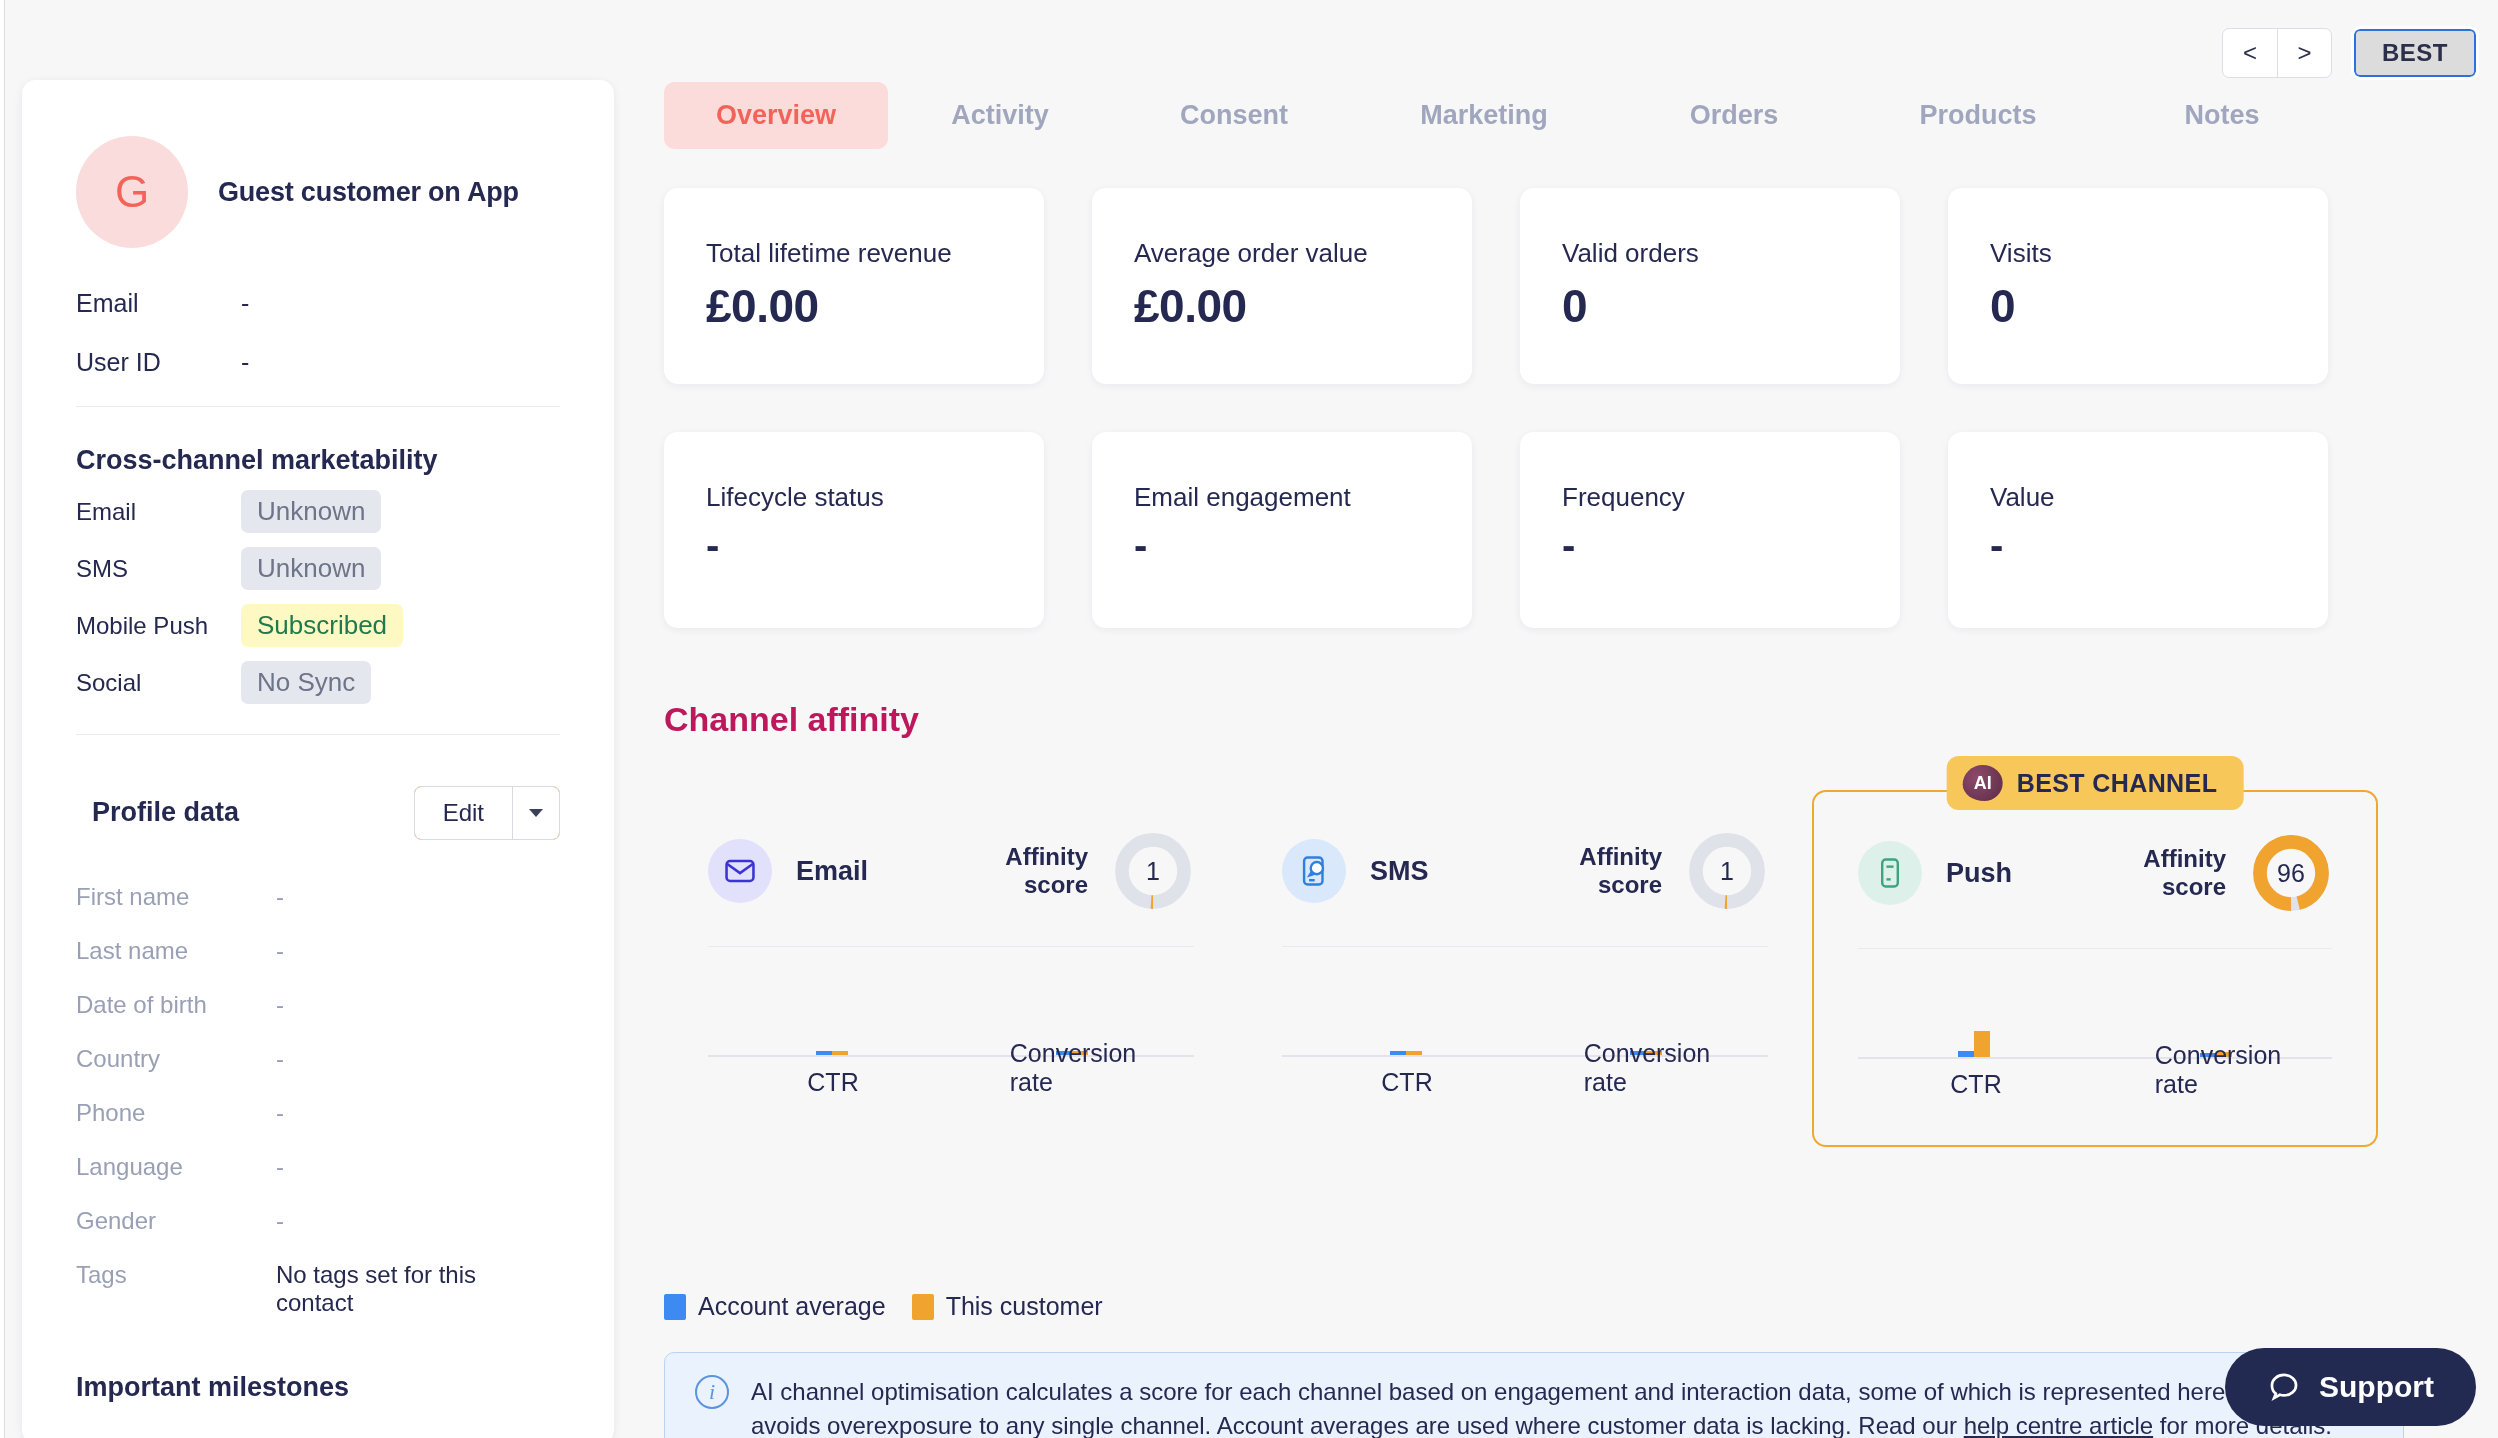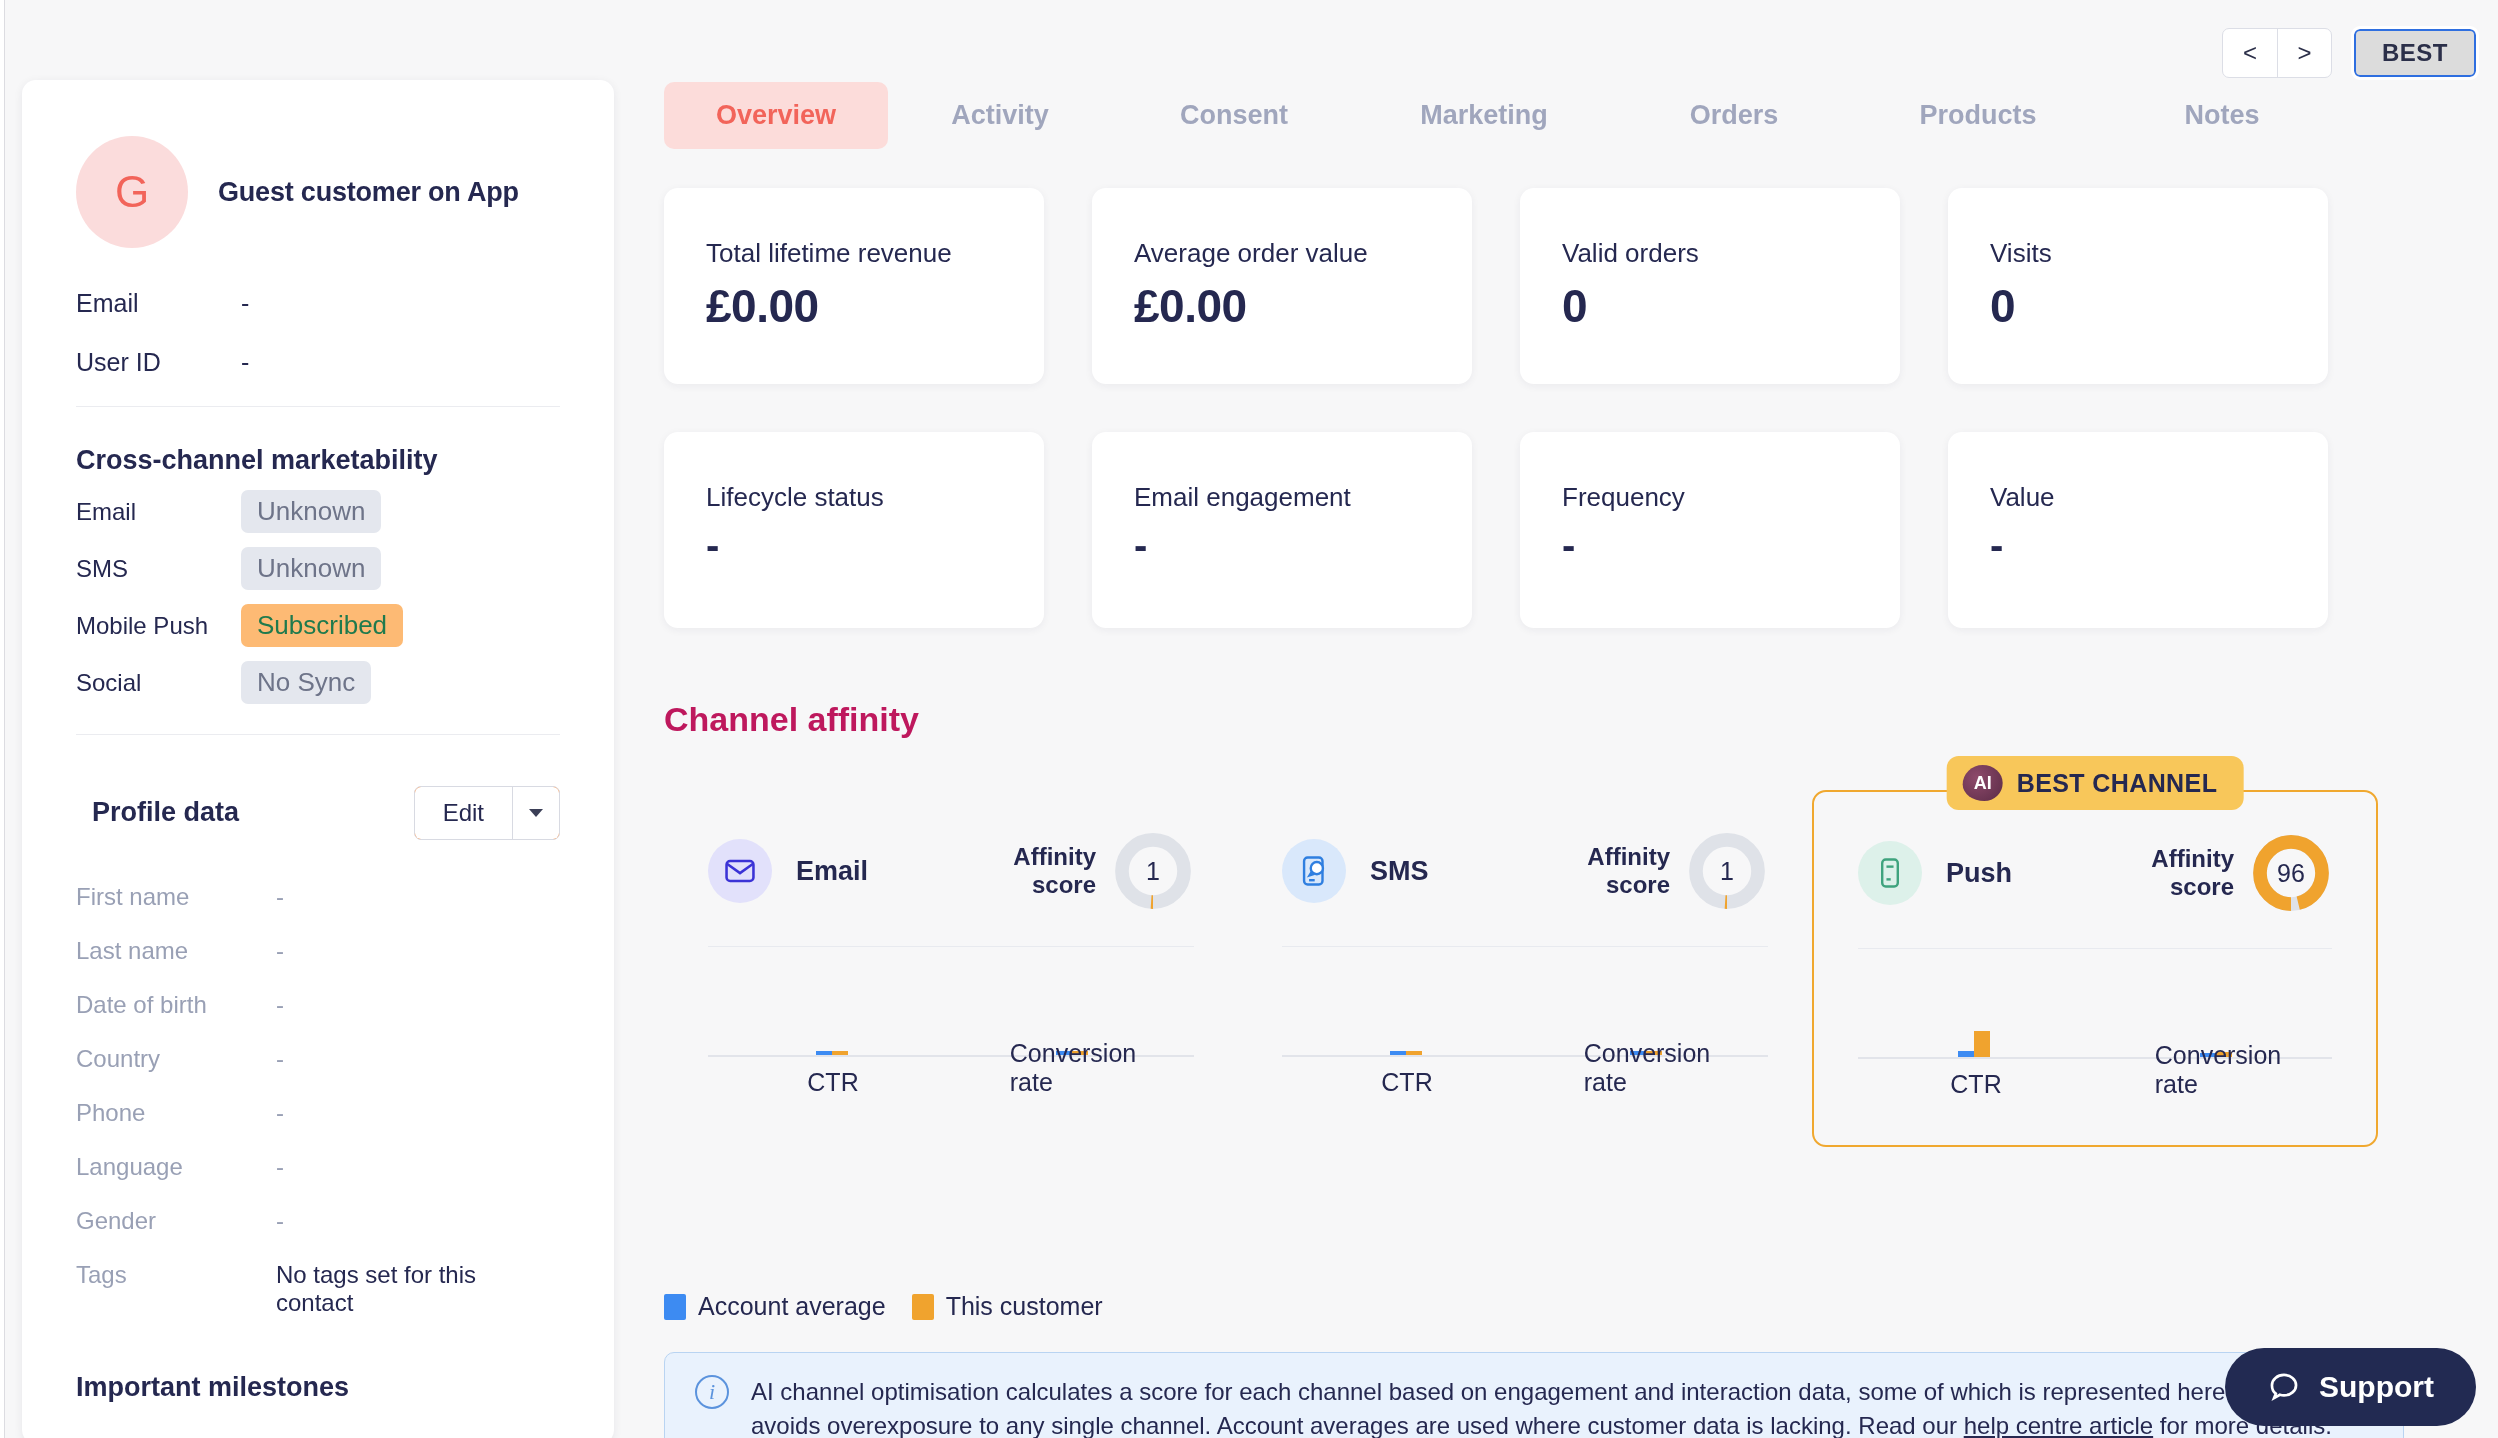"Subscribed" .chip.green { background: #fdba74 -> #fef9c3 }
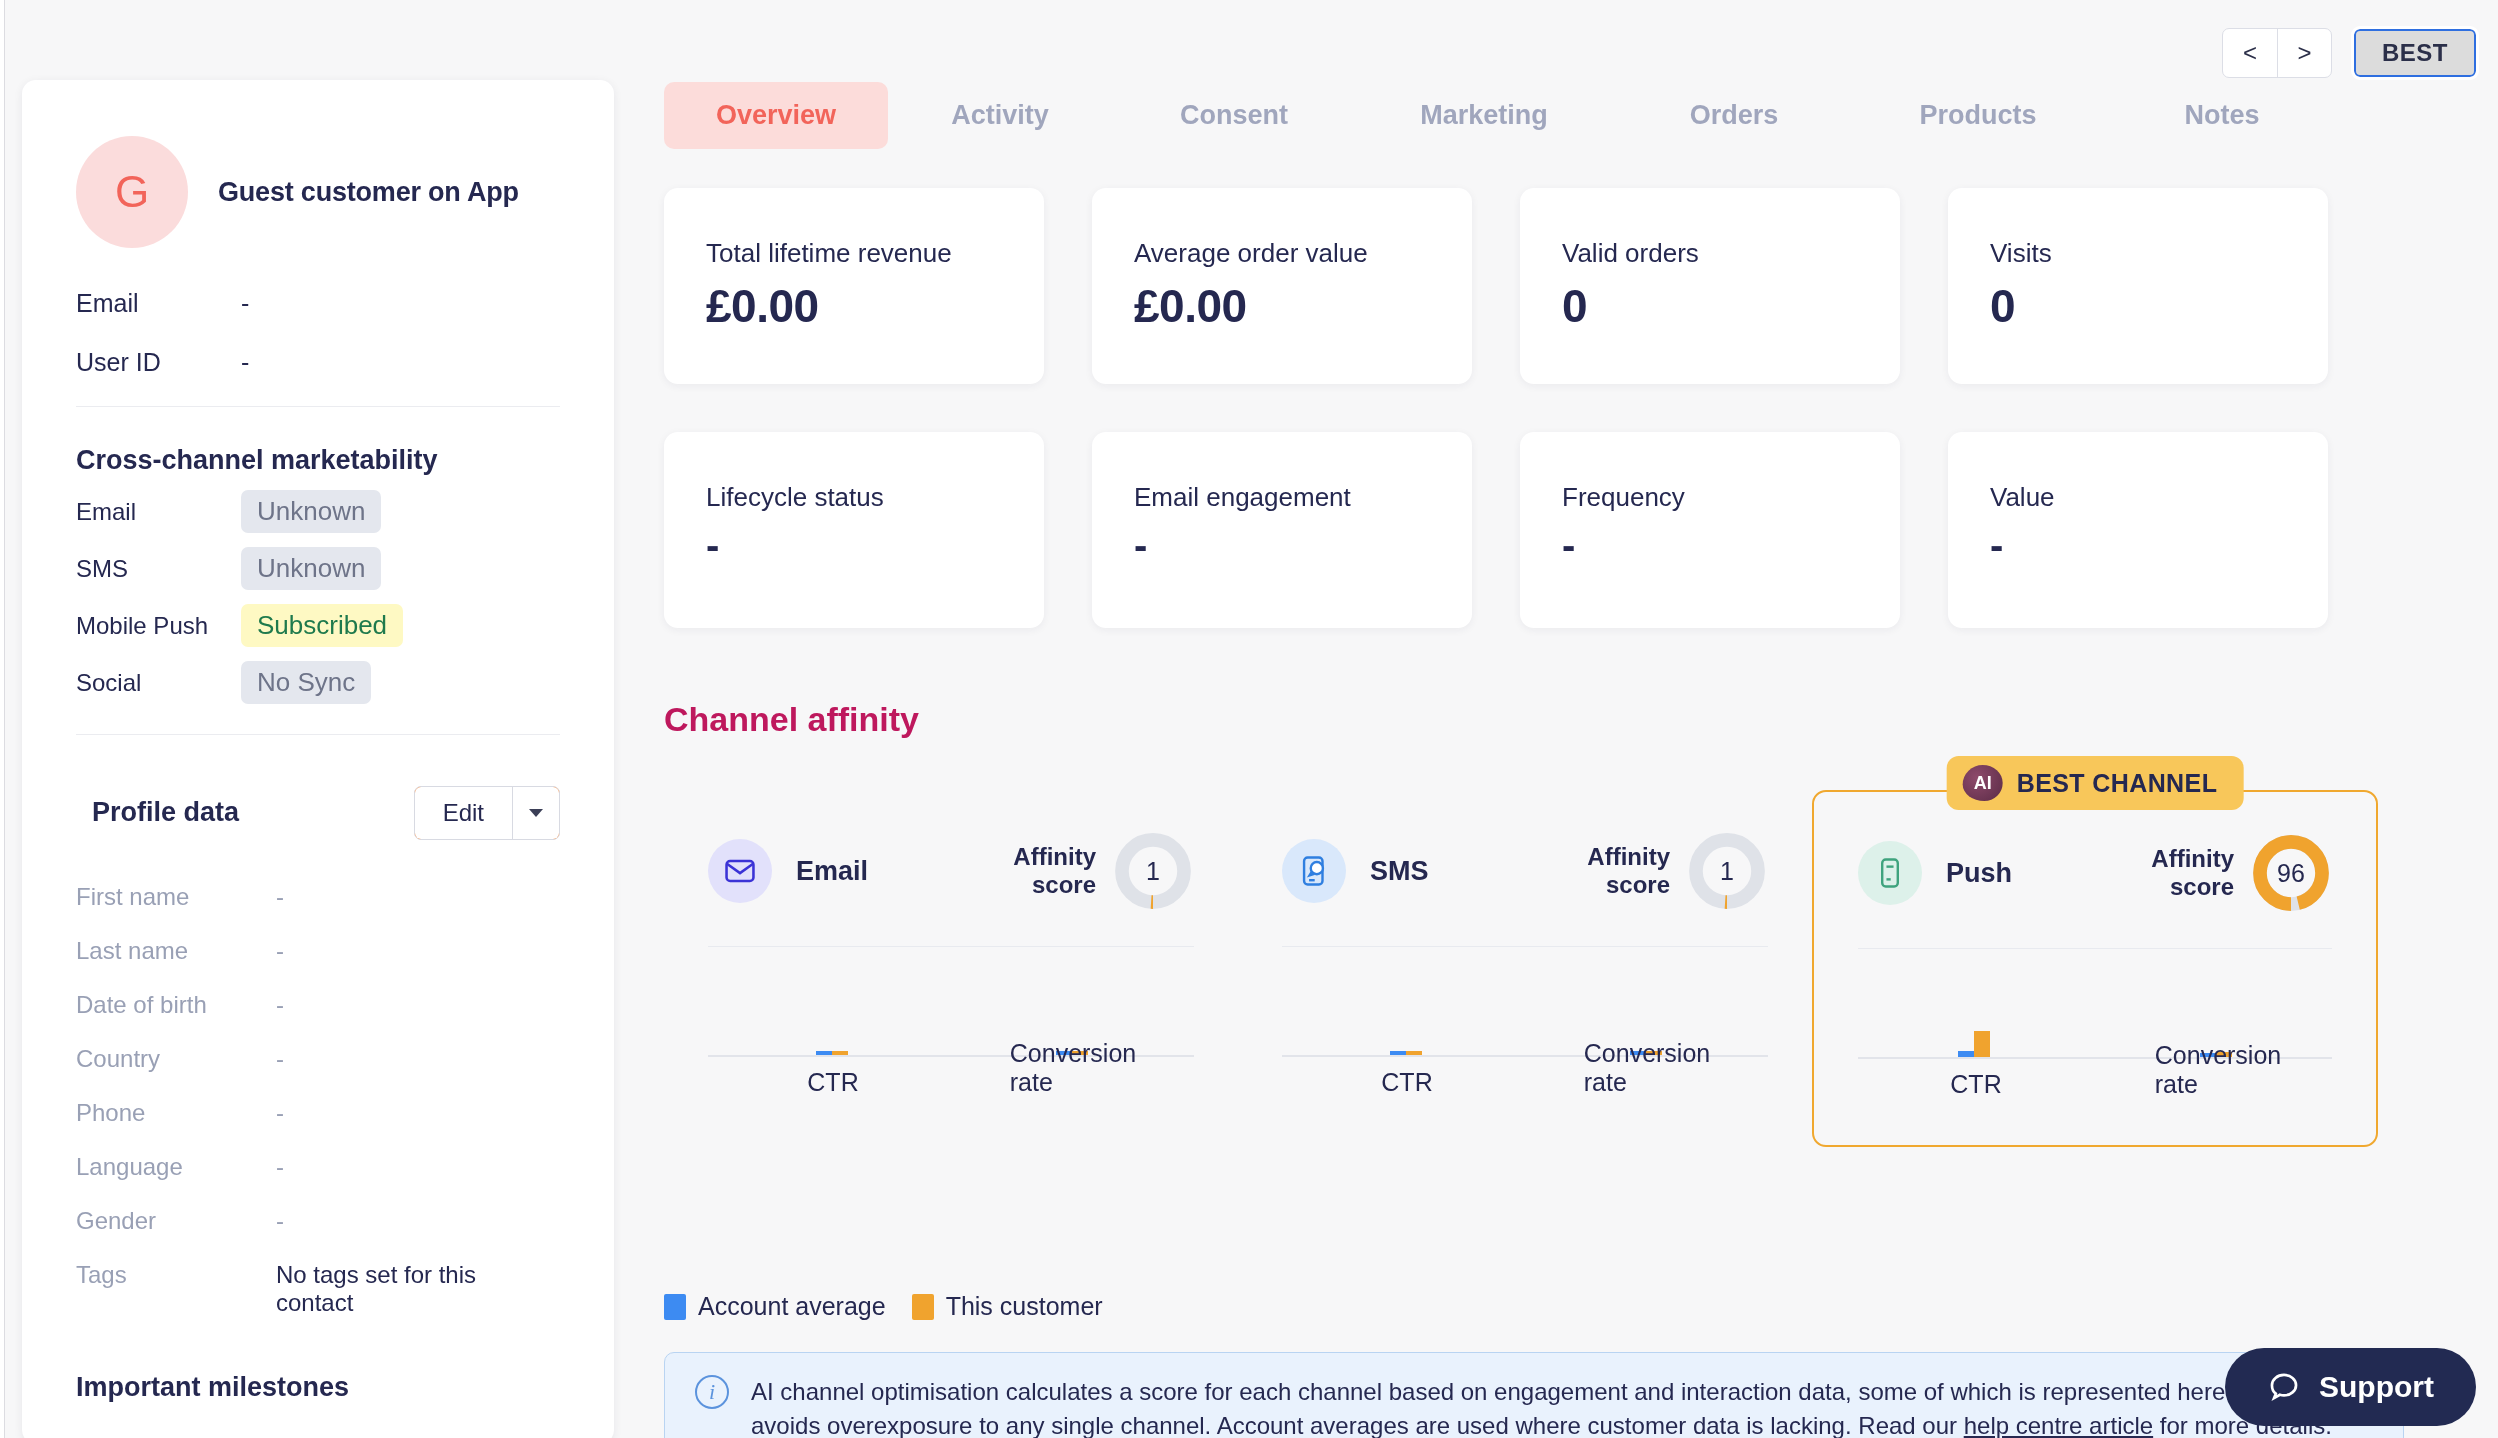"Affinity" .aff-wrap { gap: 16px -> 24px }
